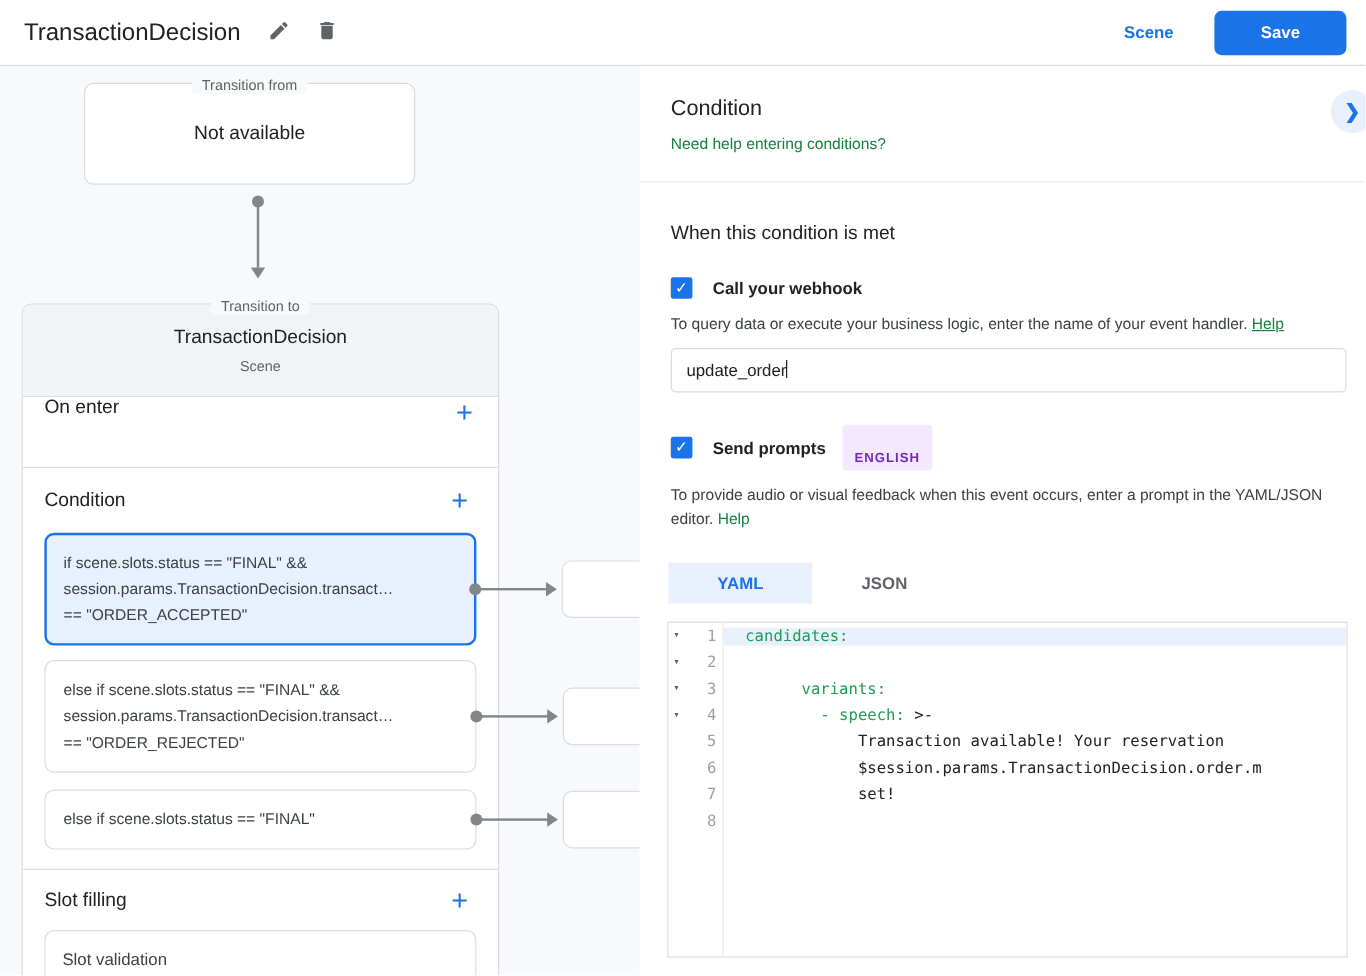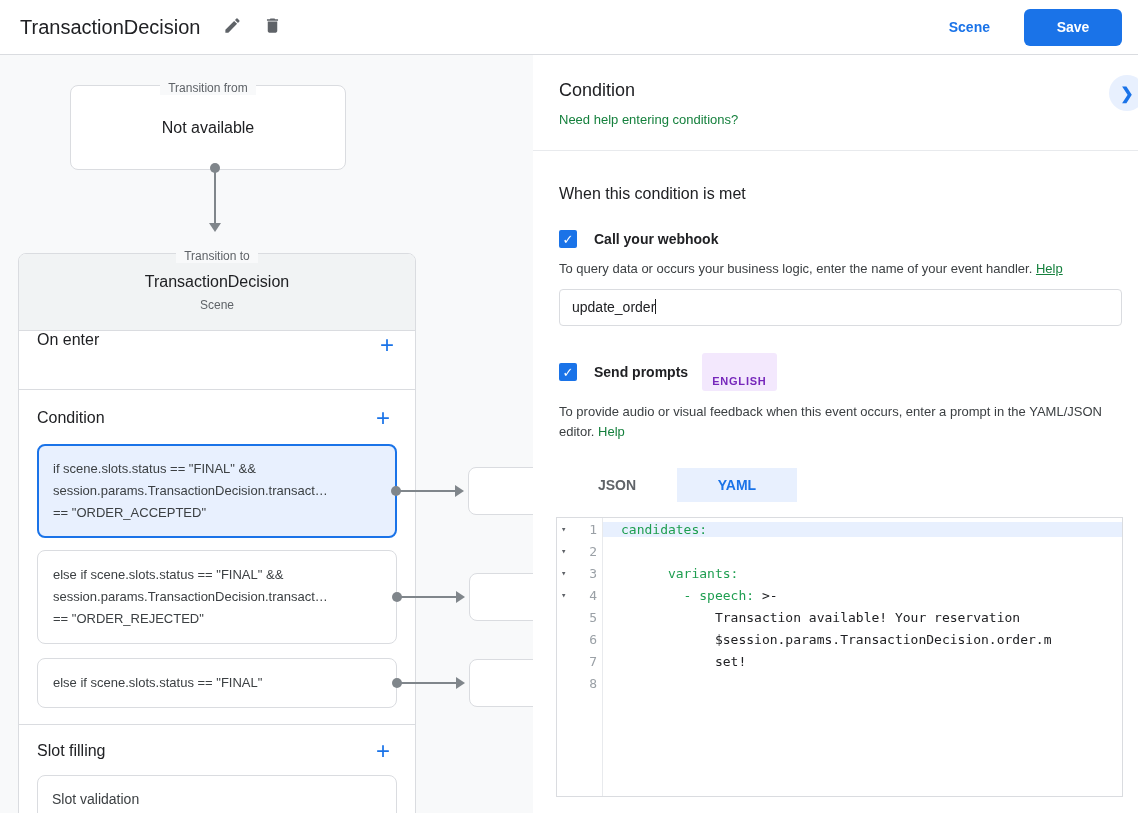"Save" .btn-primary { width: 98px -> 110px }
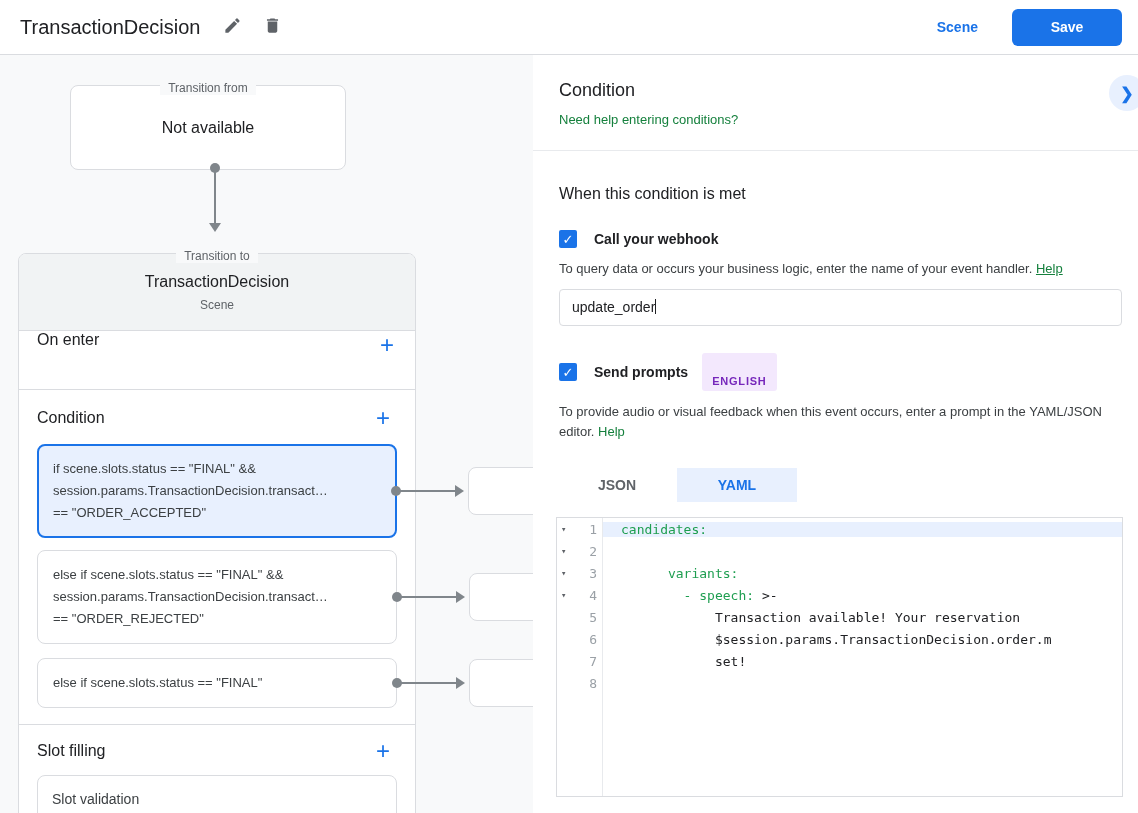"Transition from" .tfrom { top: 30px -> 14px }
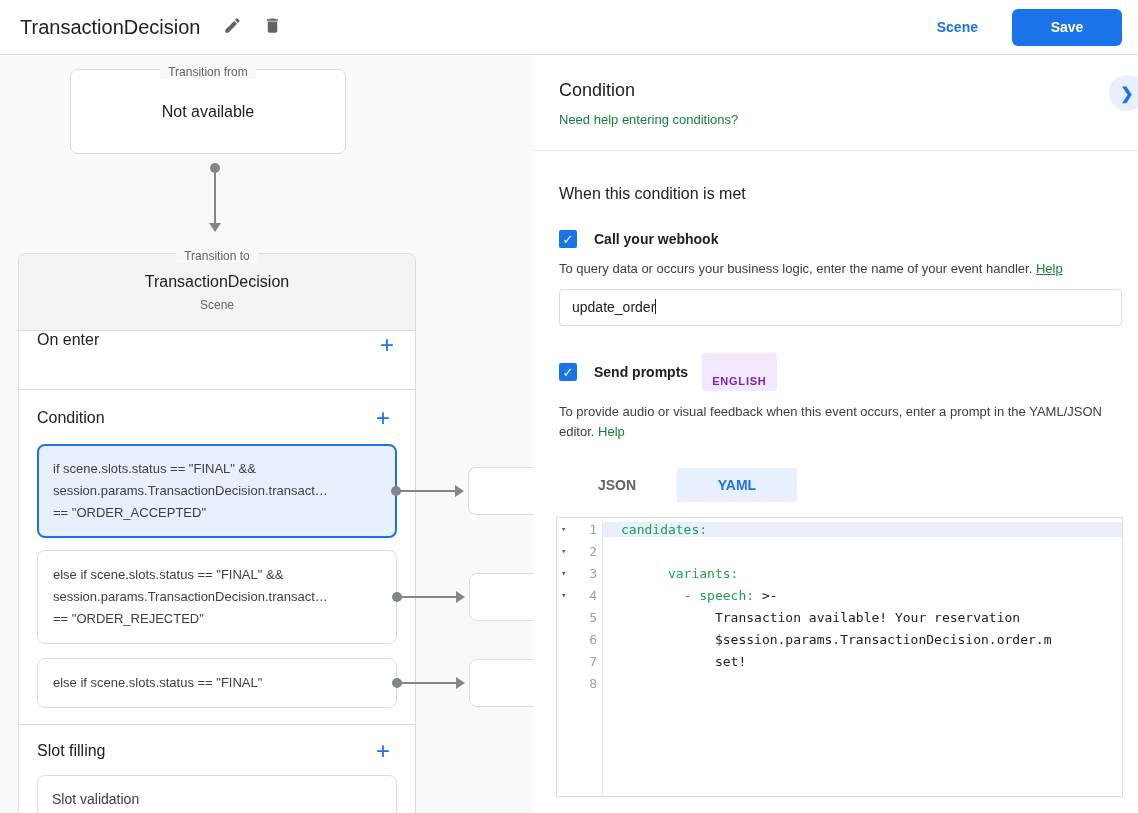"To query data or occurs" span { text: occurs -> execute }
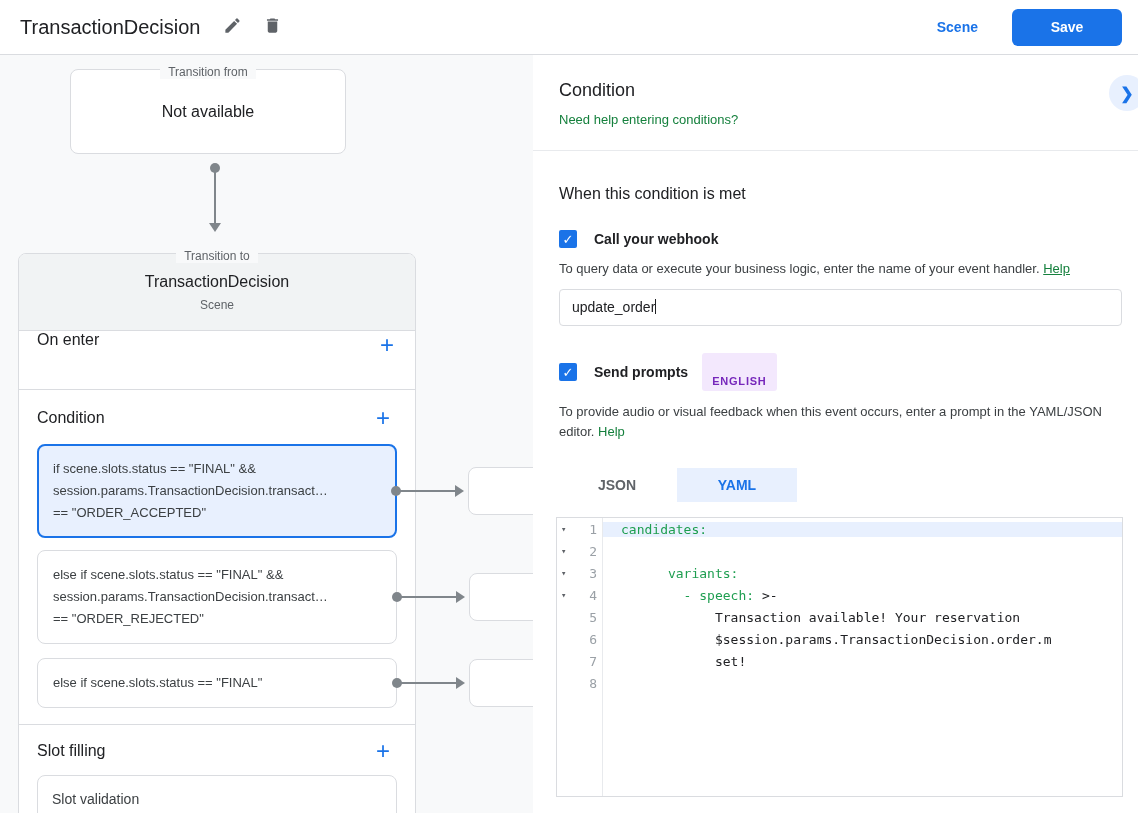"JSON" button.tab { order: before "YAML" -> after "YAML" }
